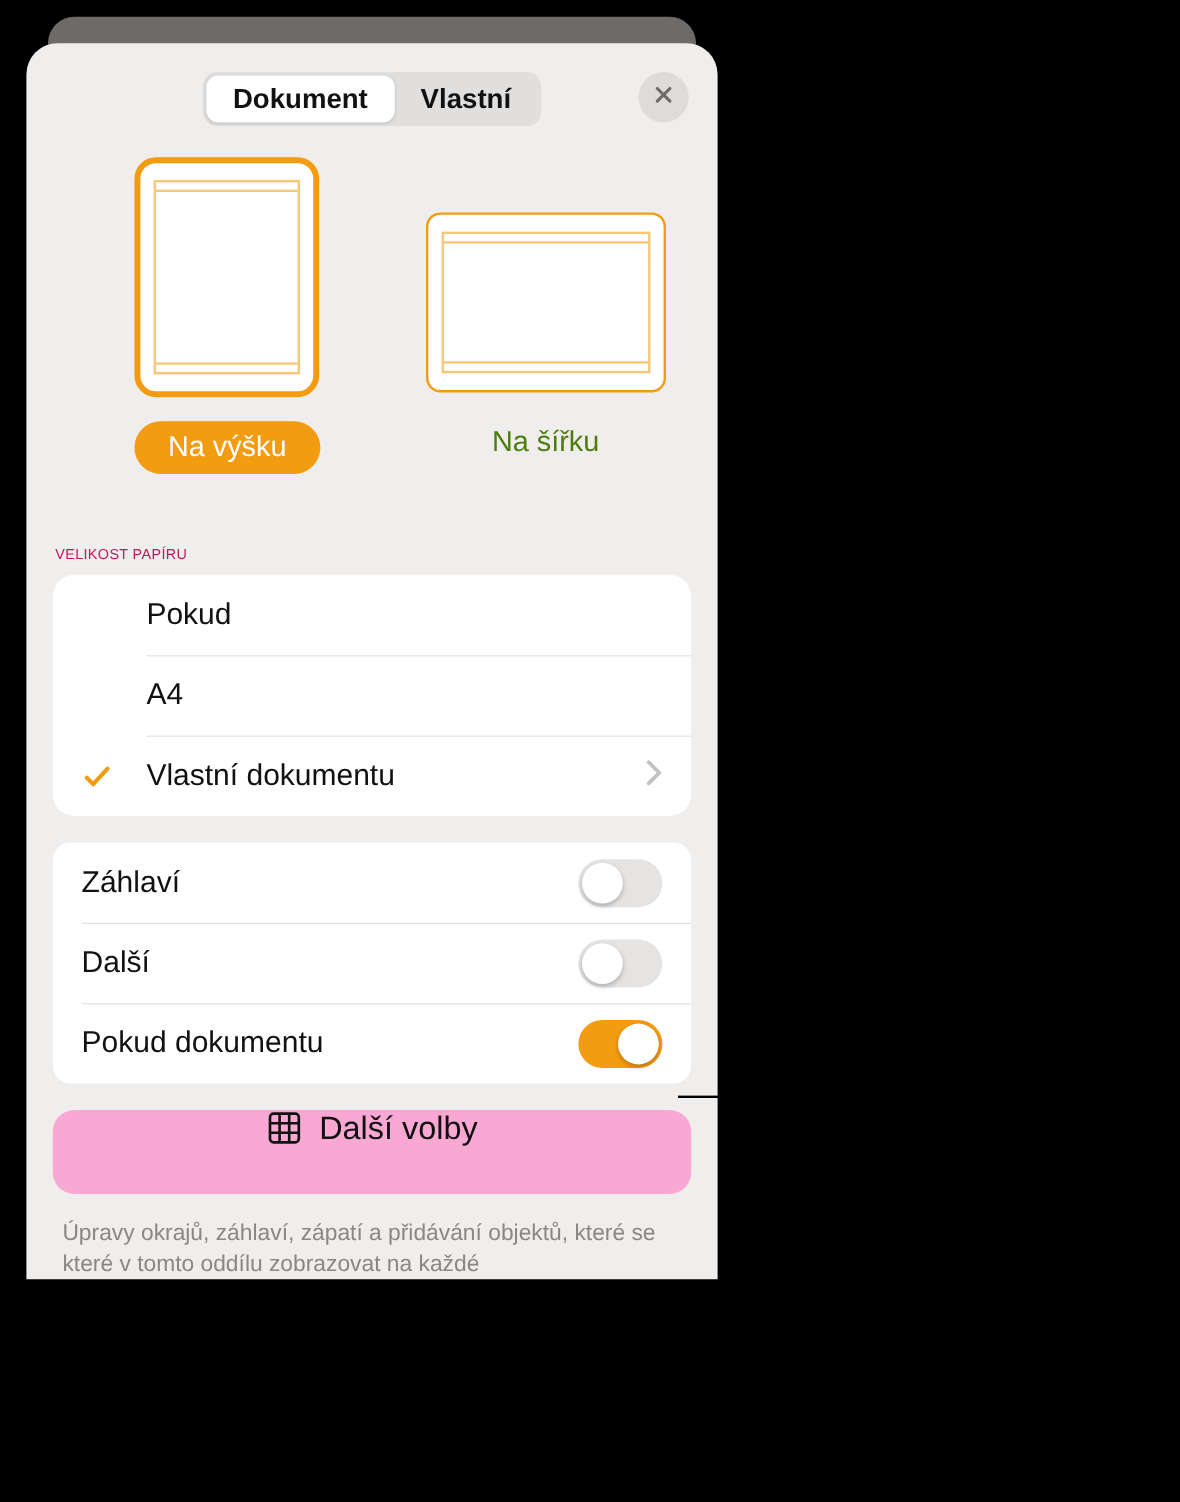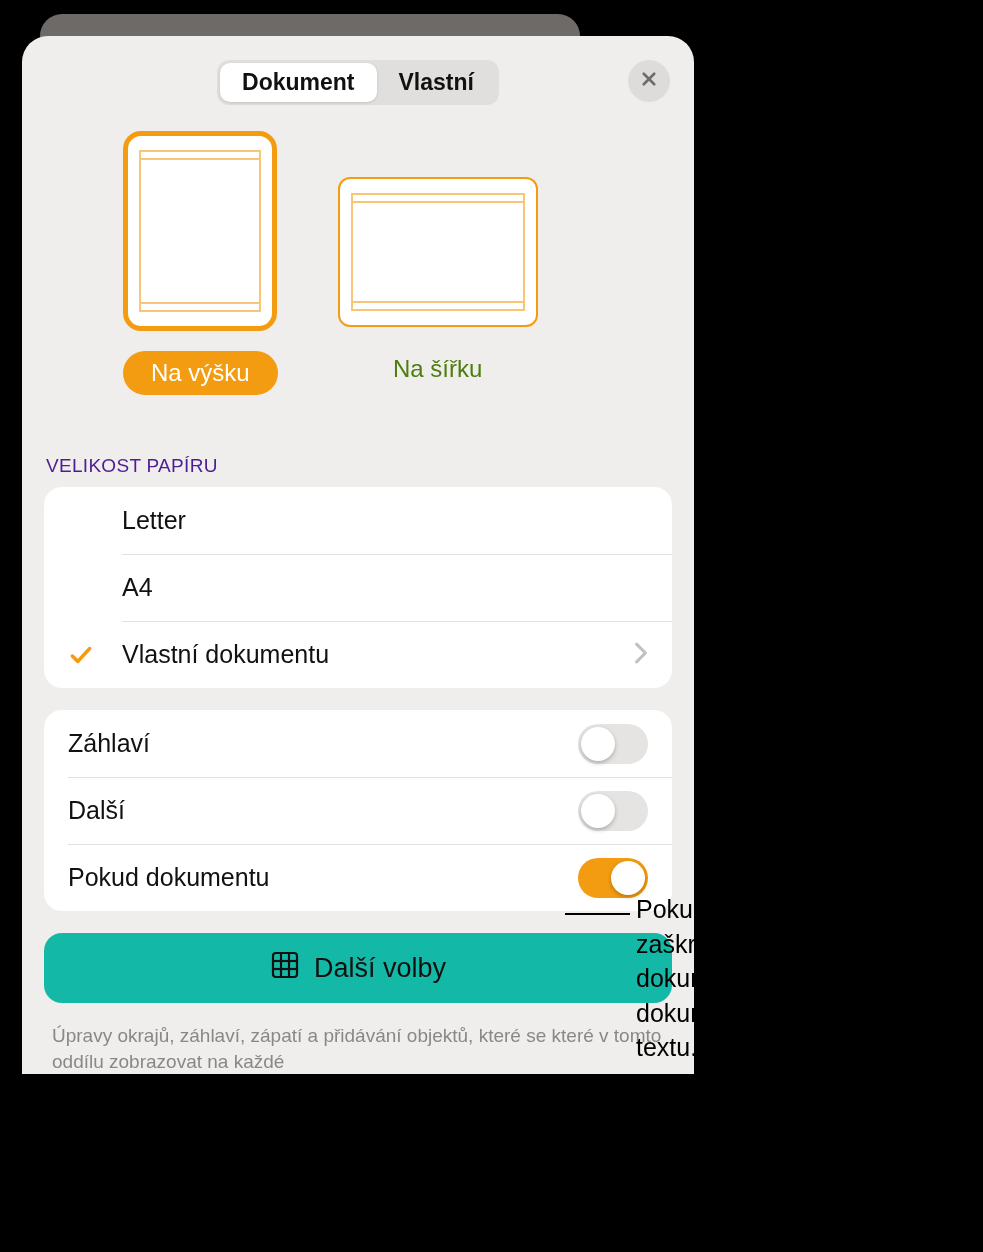"Dokument" .sheet { width: 672px -> 576px }
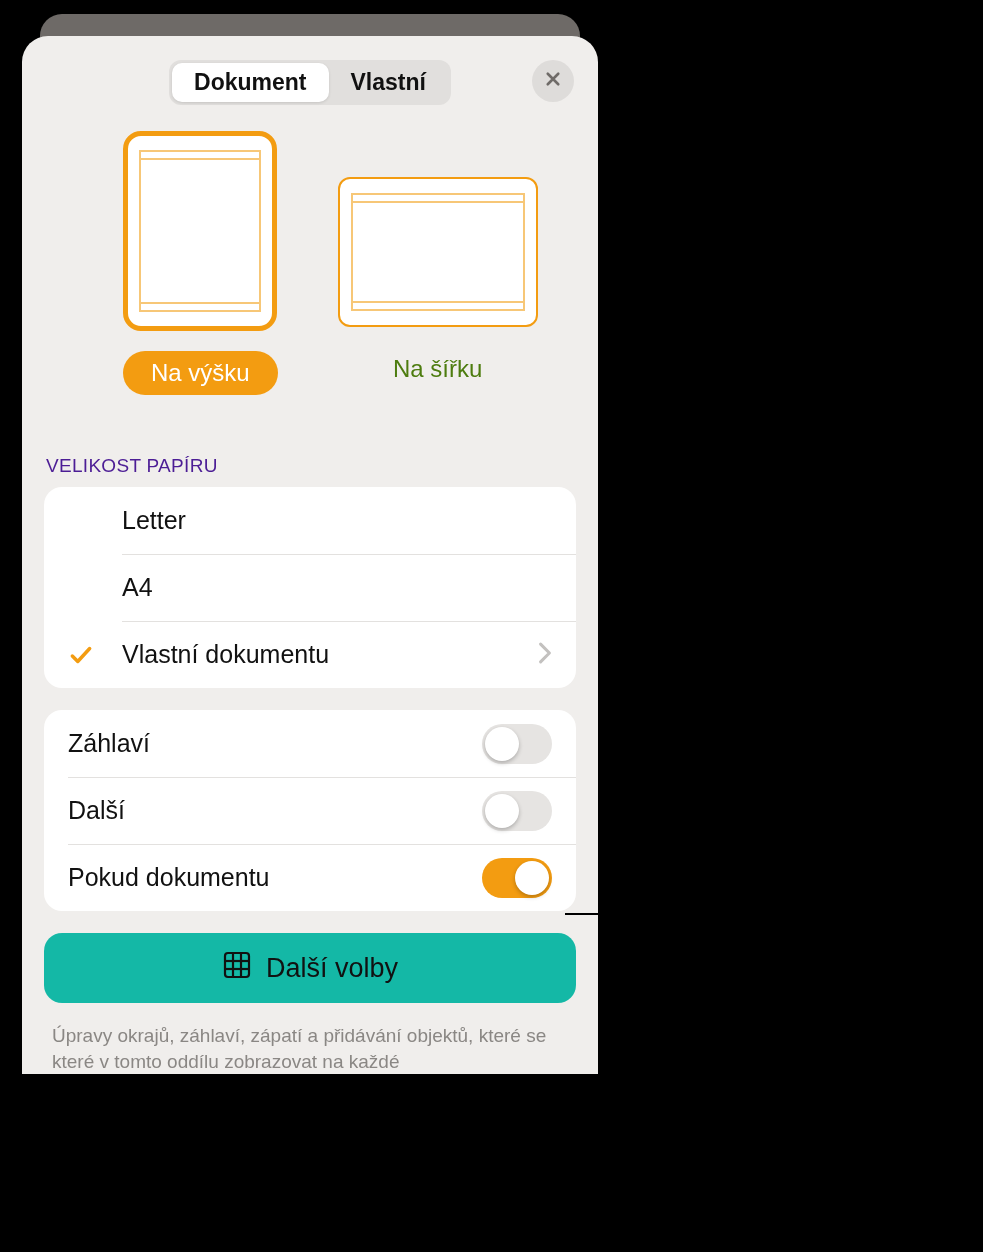"Na výšku" .orientation-row { gap: 60px -> 88px; margin-left: 11px -> none }
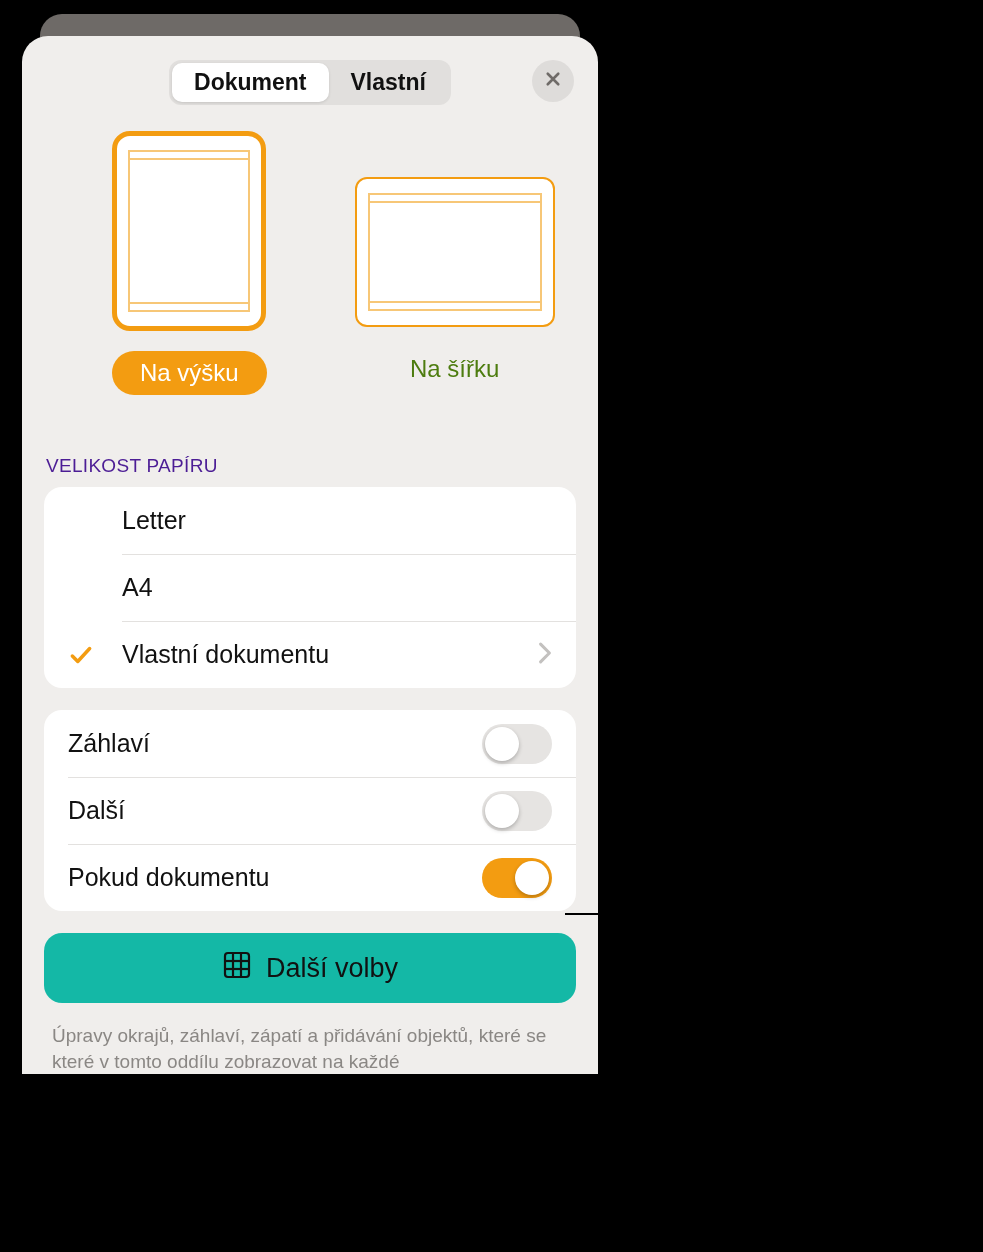"VELIKOST PAPÍRU" .section-header { color: #4c1d95 -> #be185d; font-size: 19px -> 12px }
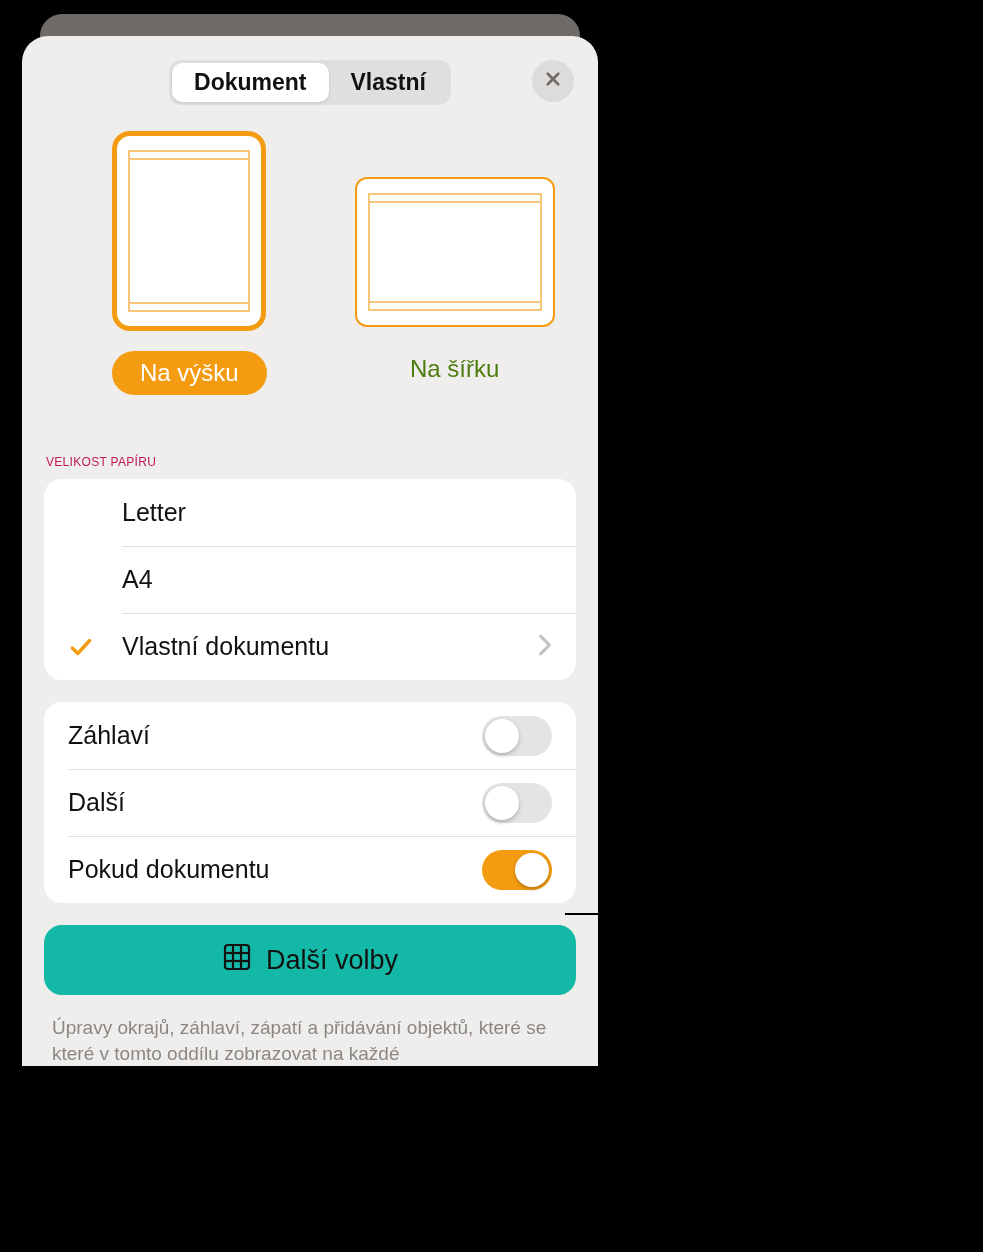"Letter" span.row-label { text: Letter -> Pokud }
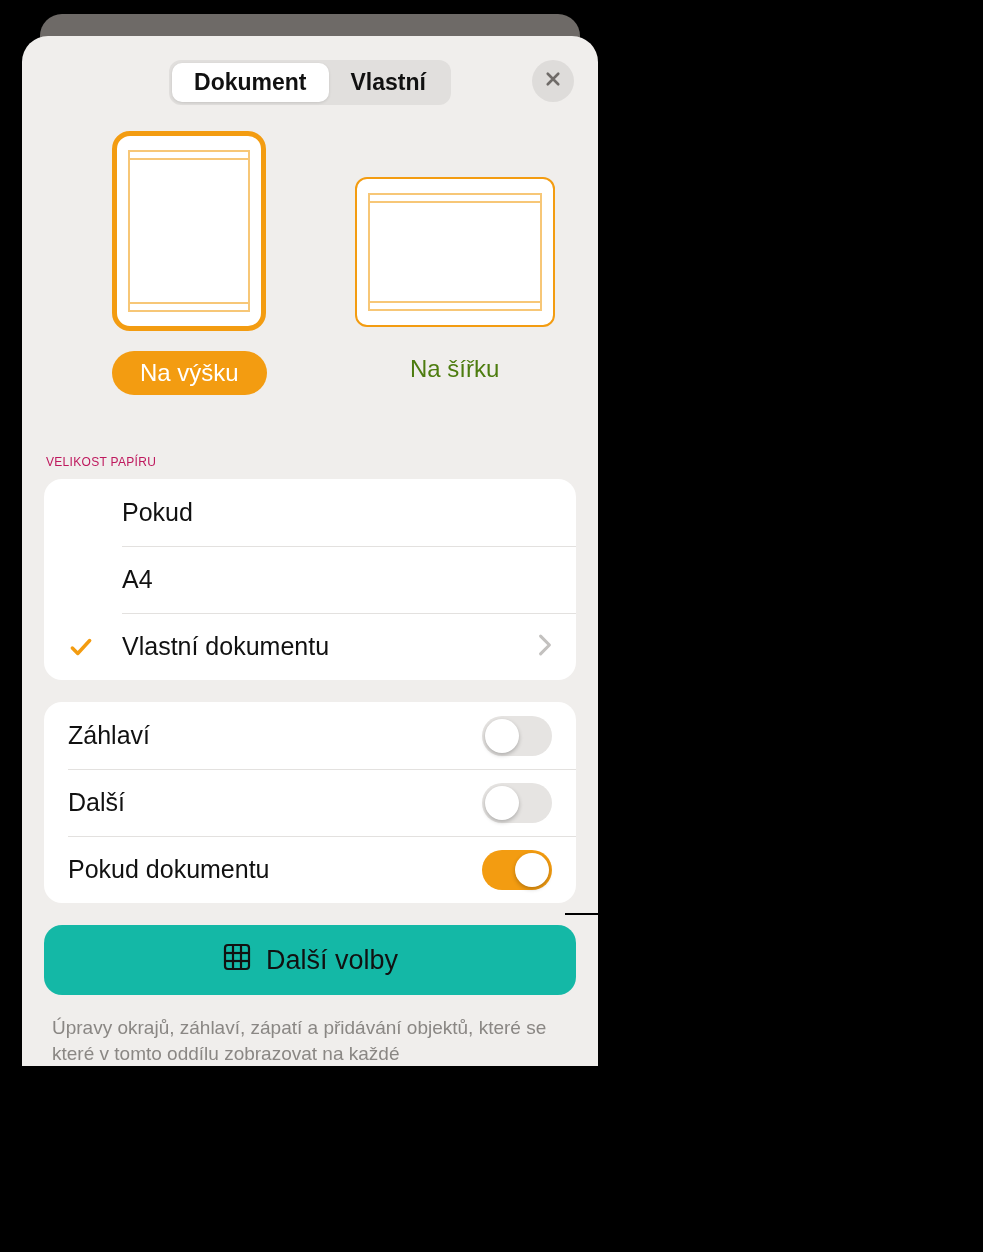"Záhlaví" .group + .group { border-radius: none -> 15px }
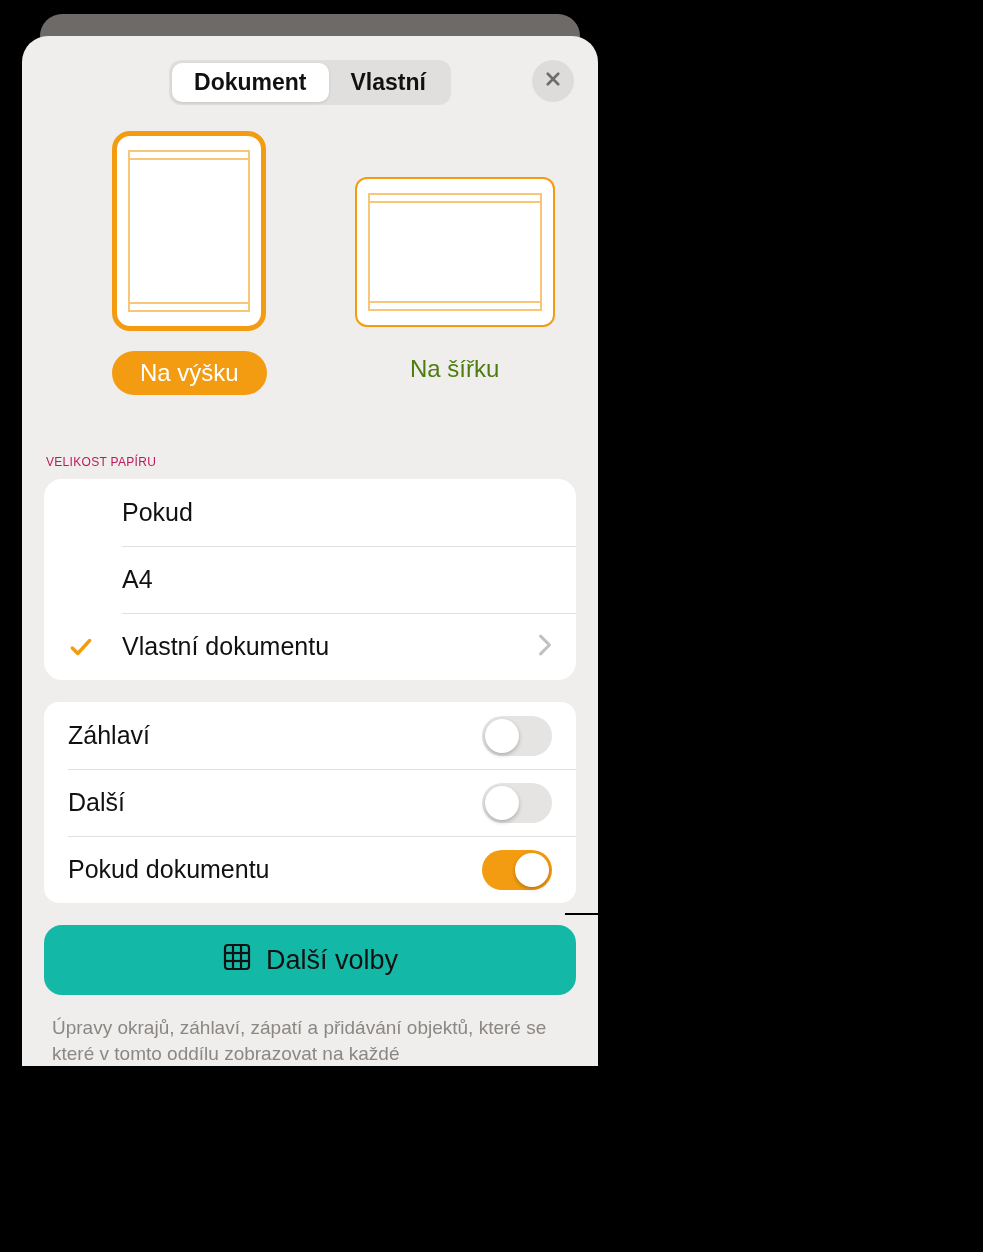"Další volby" .more-btn { align-items: center -> none; background: #14b8a6 -> #f9a8d4 }
